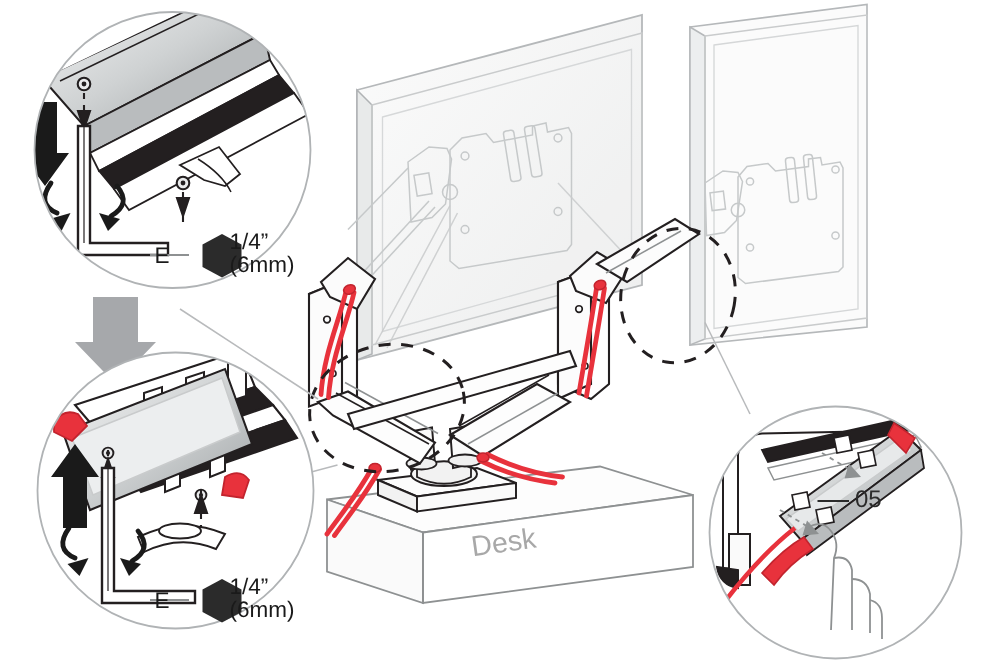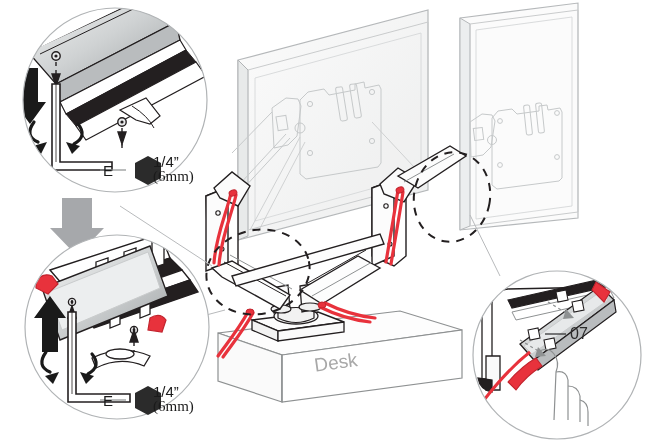"(6mm)" .lbl-size .l2 { font-family: Liberation Serif, serif -> none }
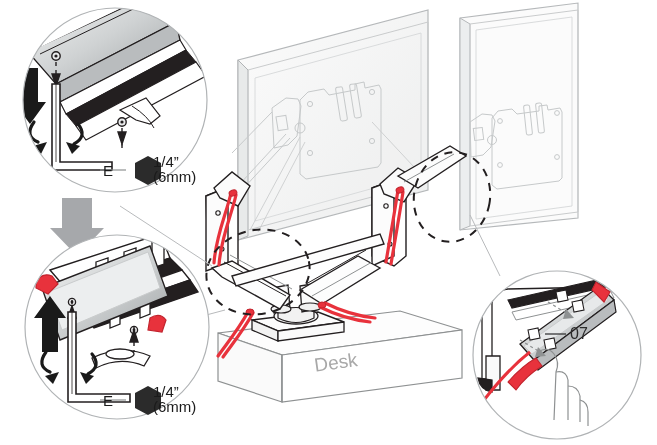"07" div.lbl { text: 07 -> 05 }
